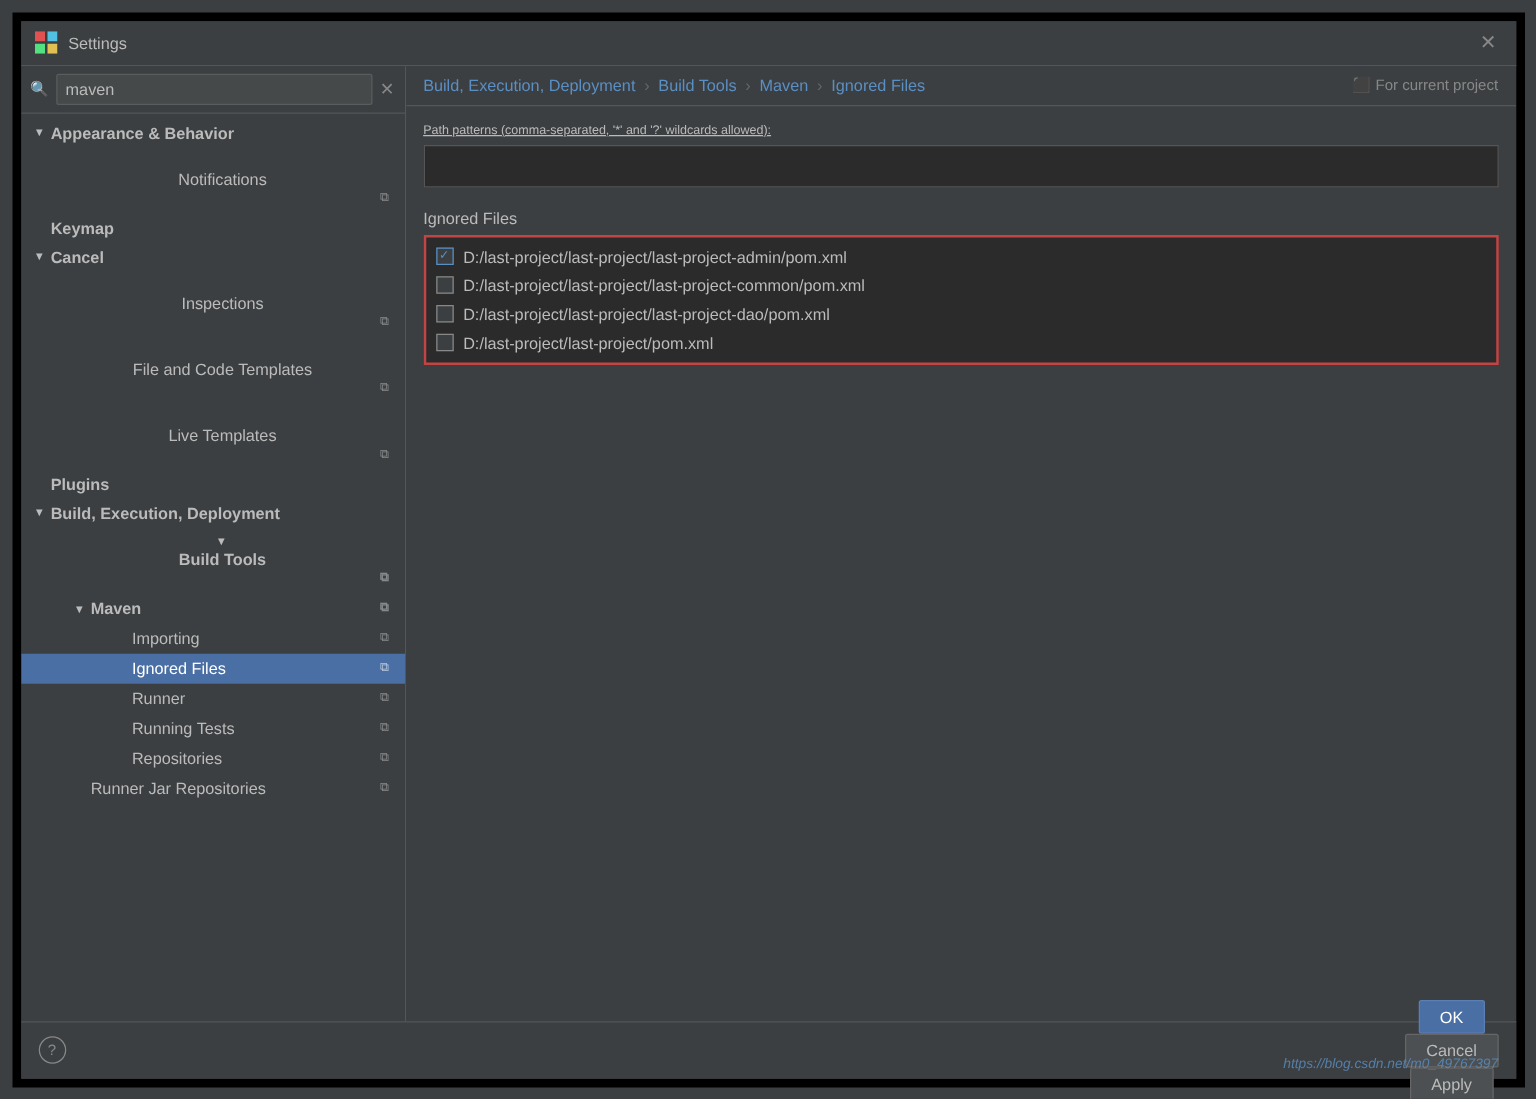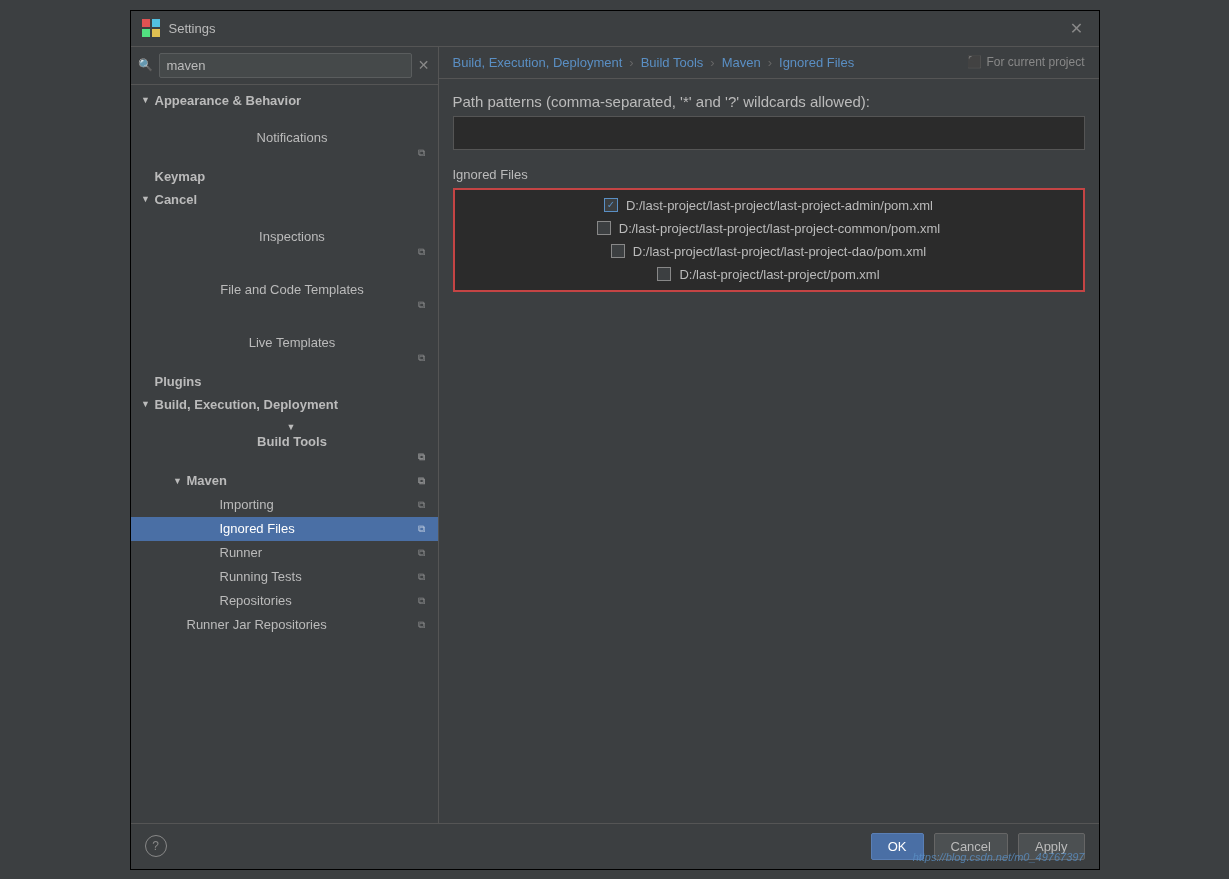"Settings" .dialog { border: 1px solid #000000 -> 7px solid #000000; width: 970px -> 1210px }
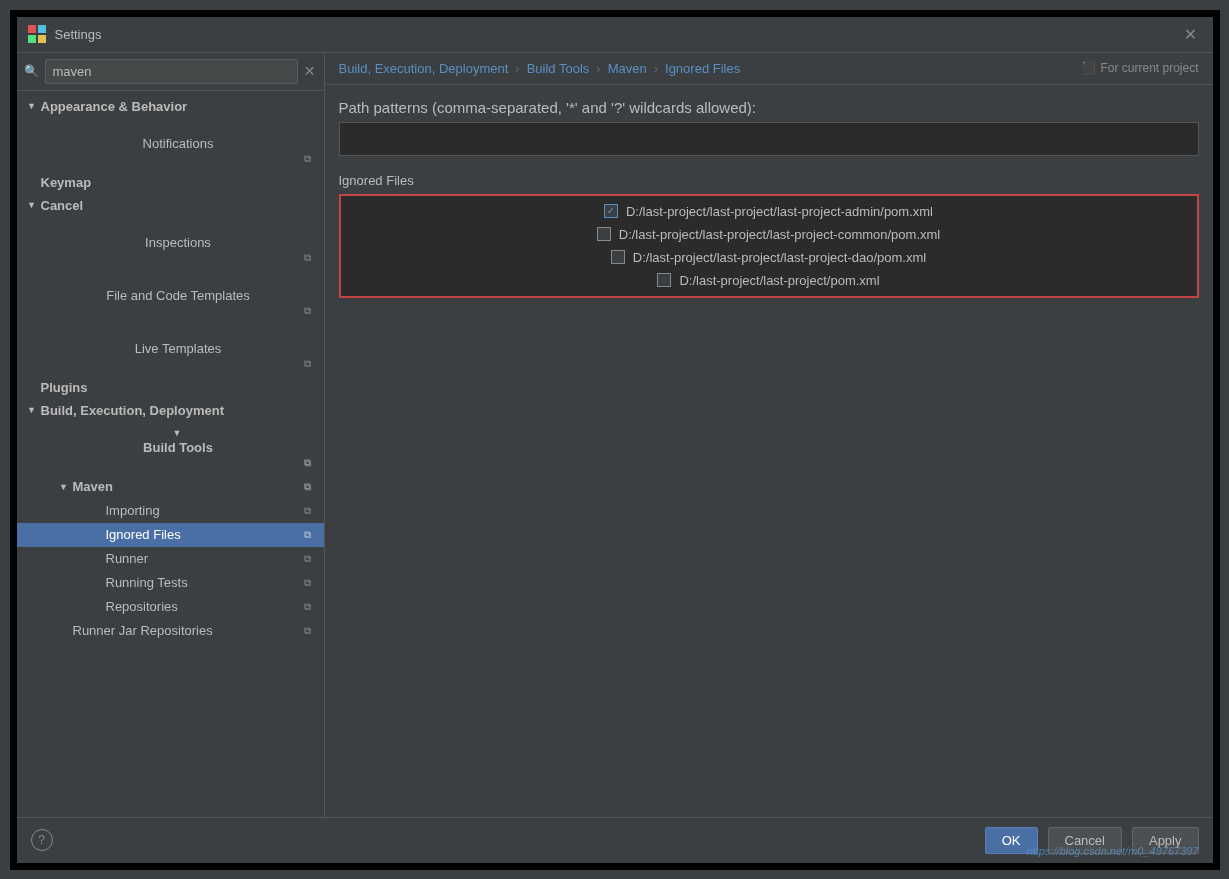"Path patterns (comma-separated, '*' and" .path-patterns-label { font-size: 15px -> 10px; text-decoration: none -> underline }
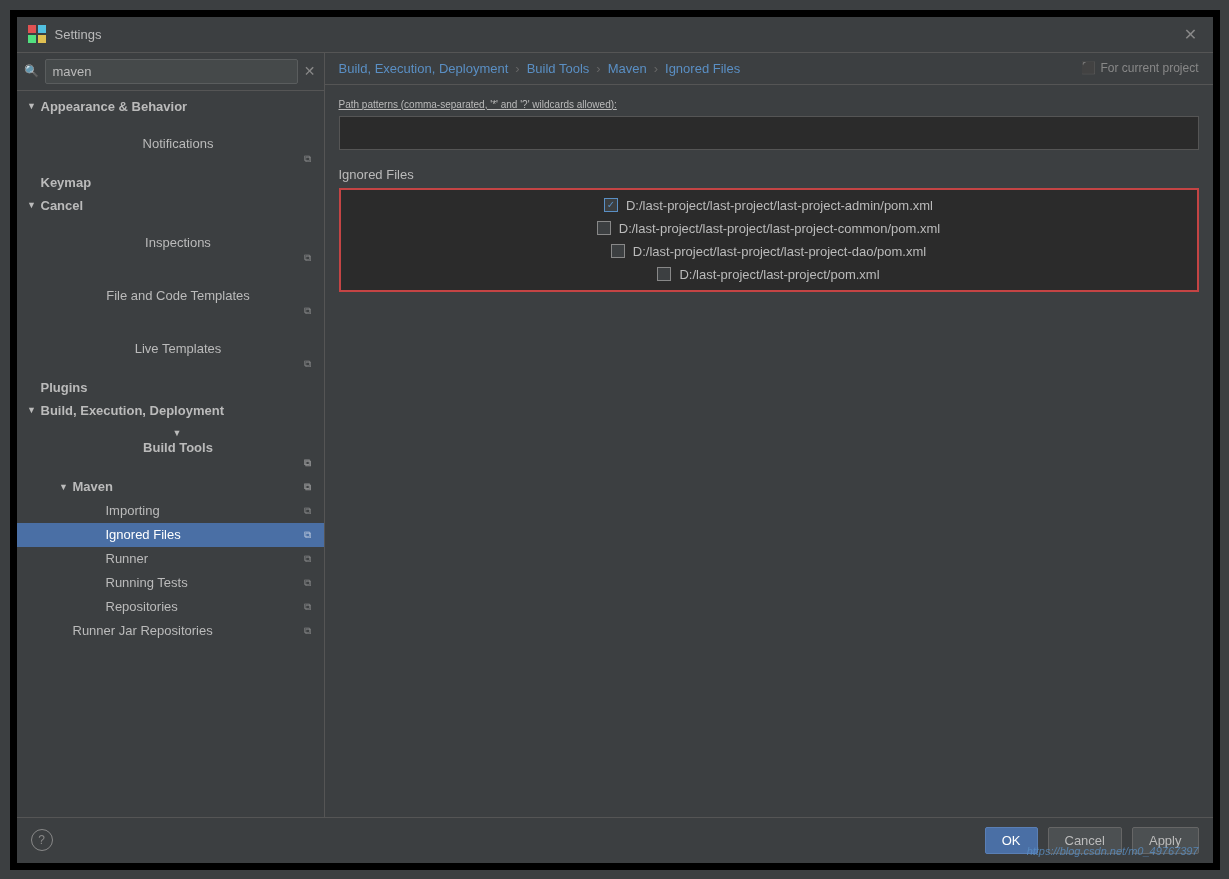"D:/last-project/last-project/last-projec" .file-row { justify-content: center -> none }
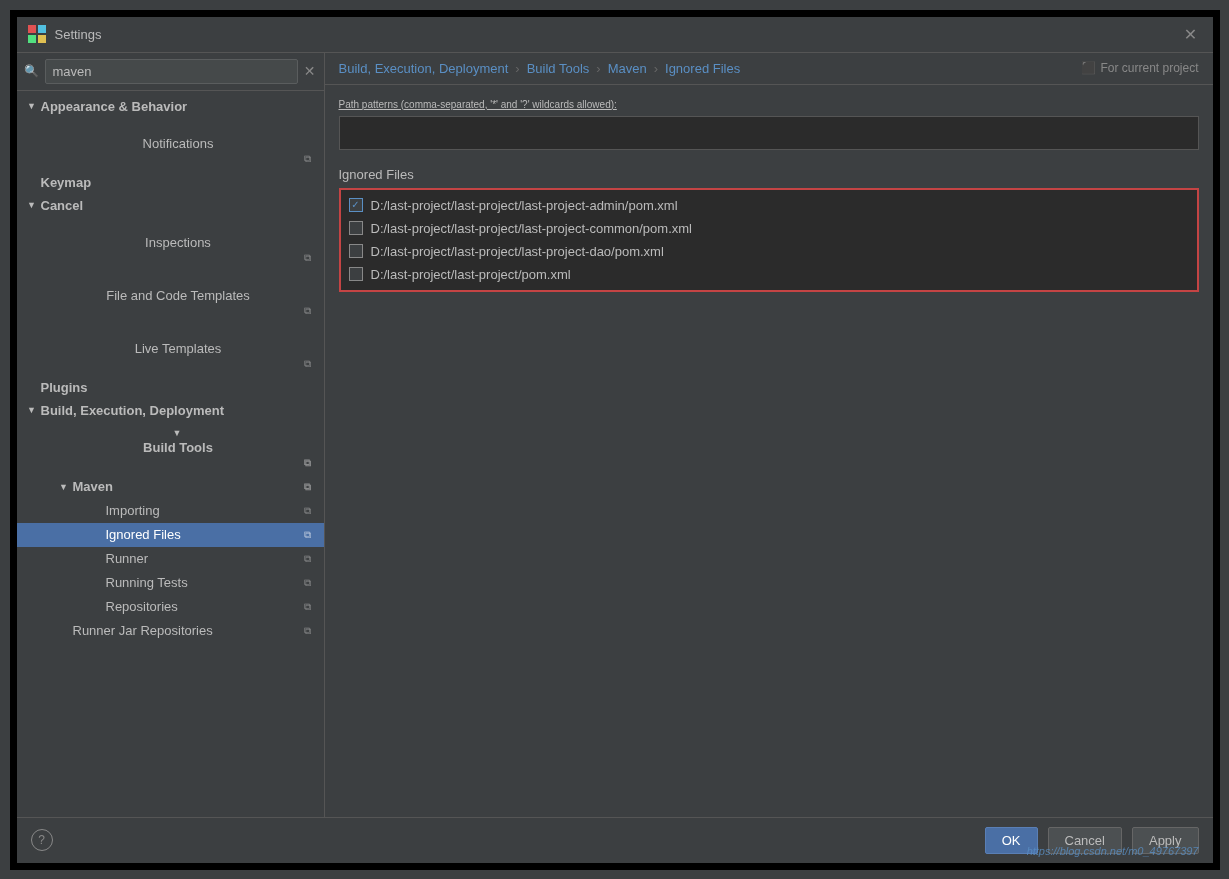"OK" .footer-buttons { flex-direction: none -> column; gap: 10px -> 0 }
